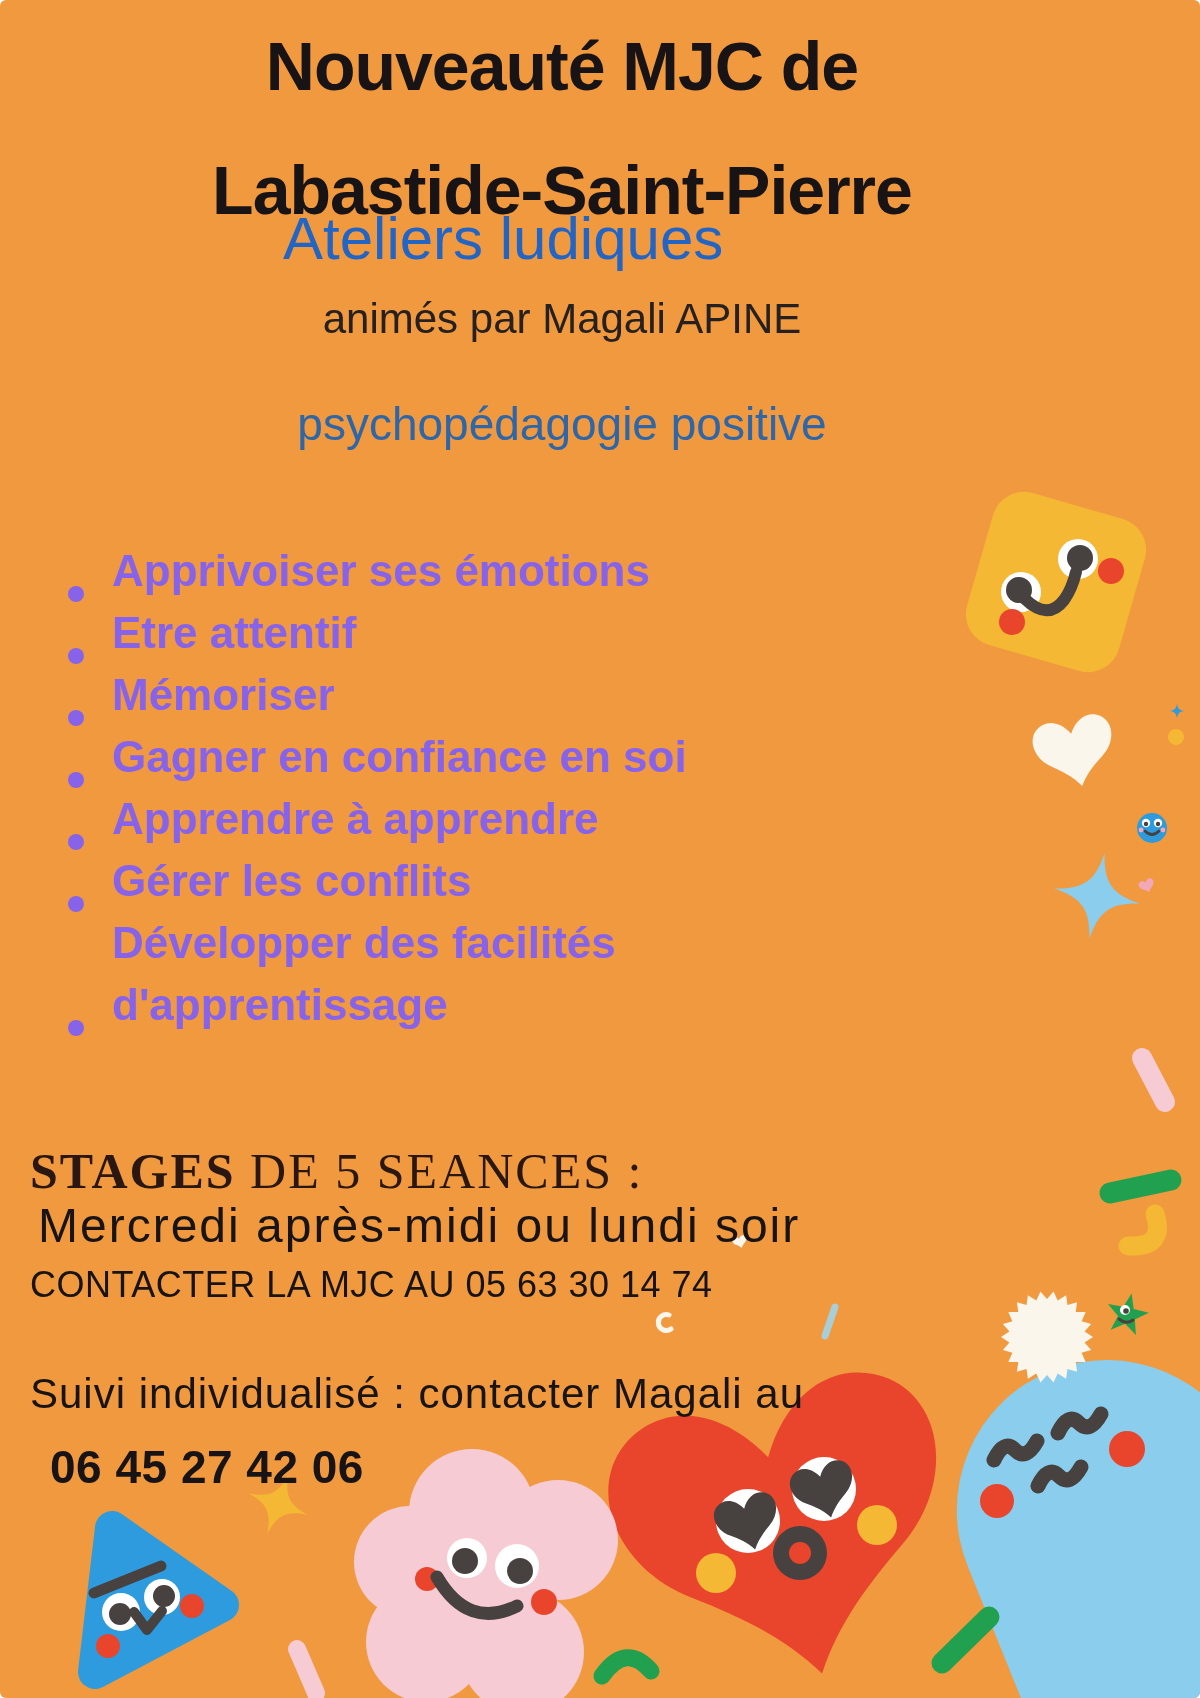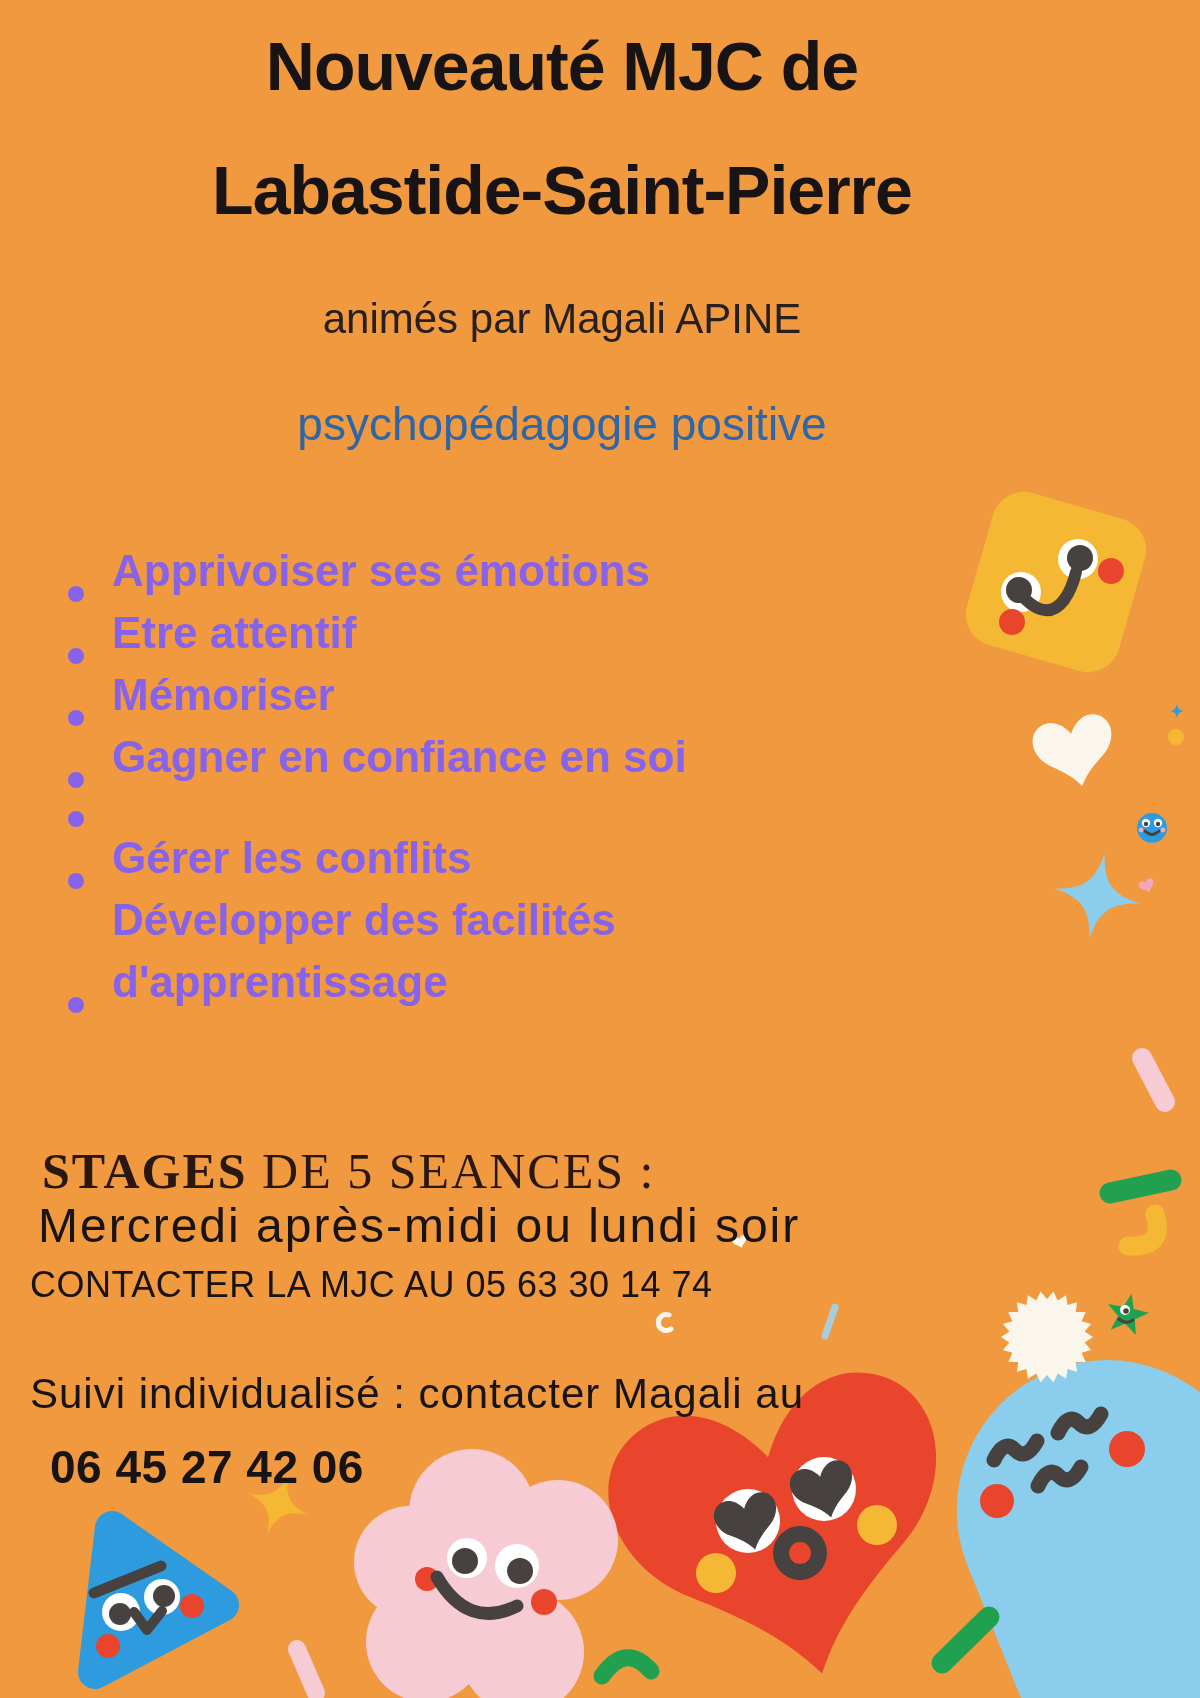"Nouveauté MJC de" .page { border-radius: none -> 6px }
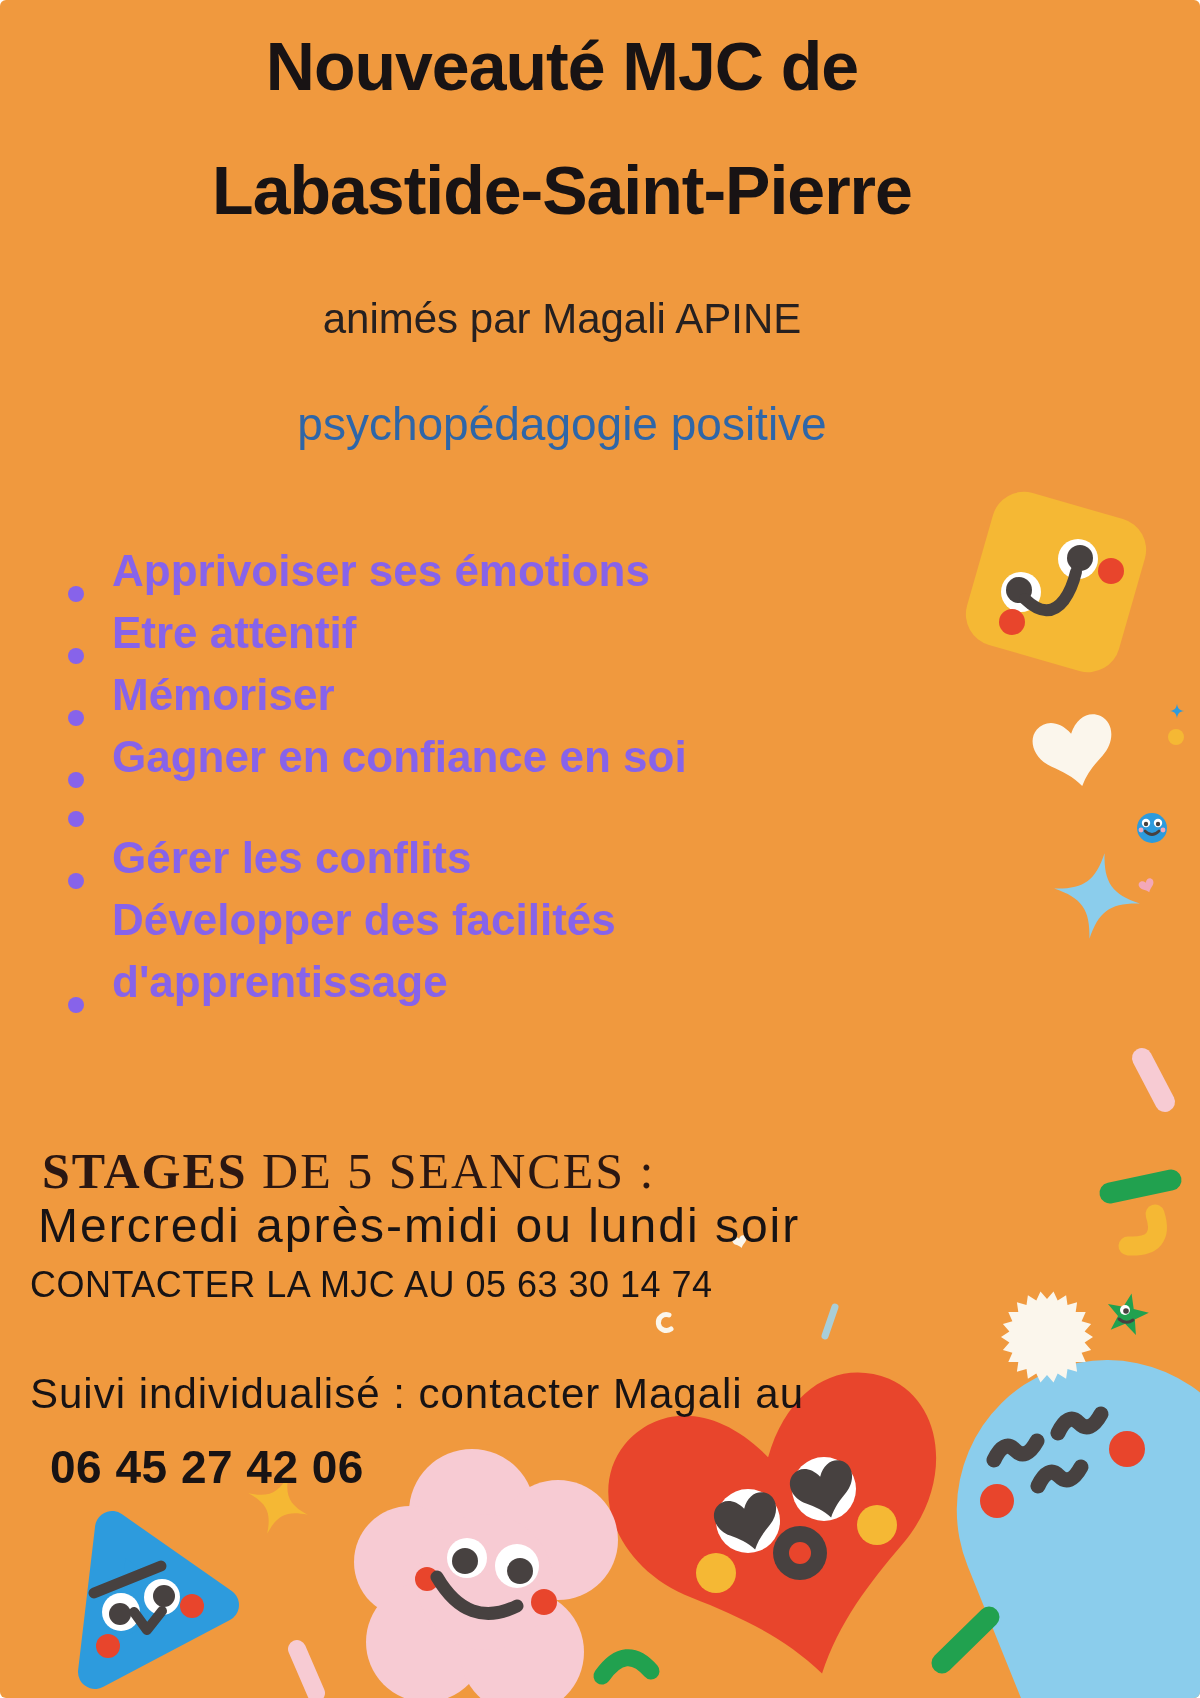"Ateliers ludiques" span.subtitle { html: none -> <span>Ateliers ludiques</span> }
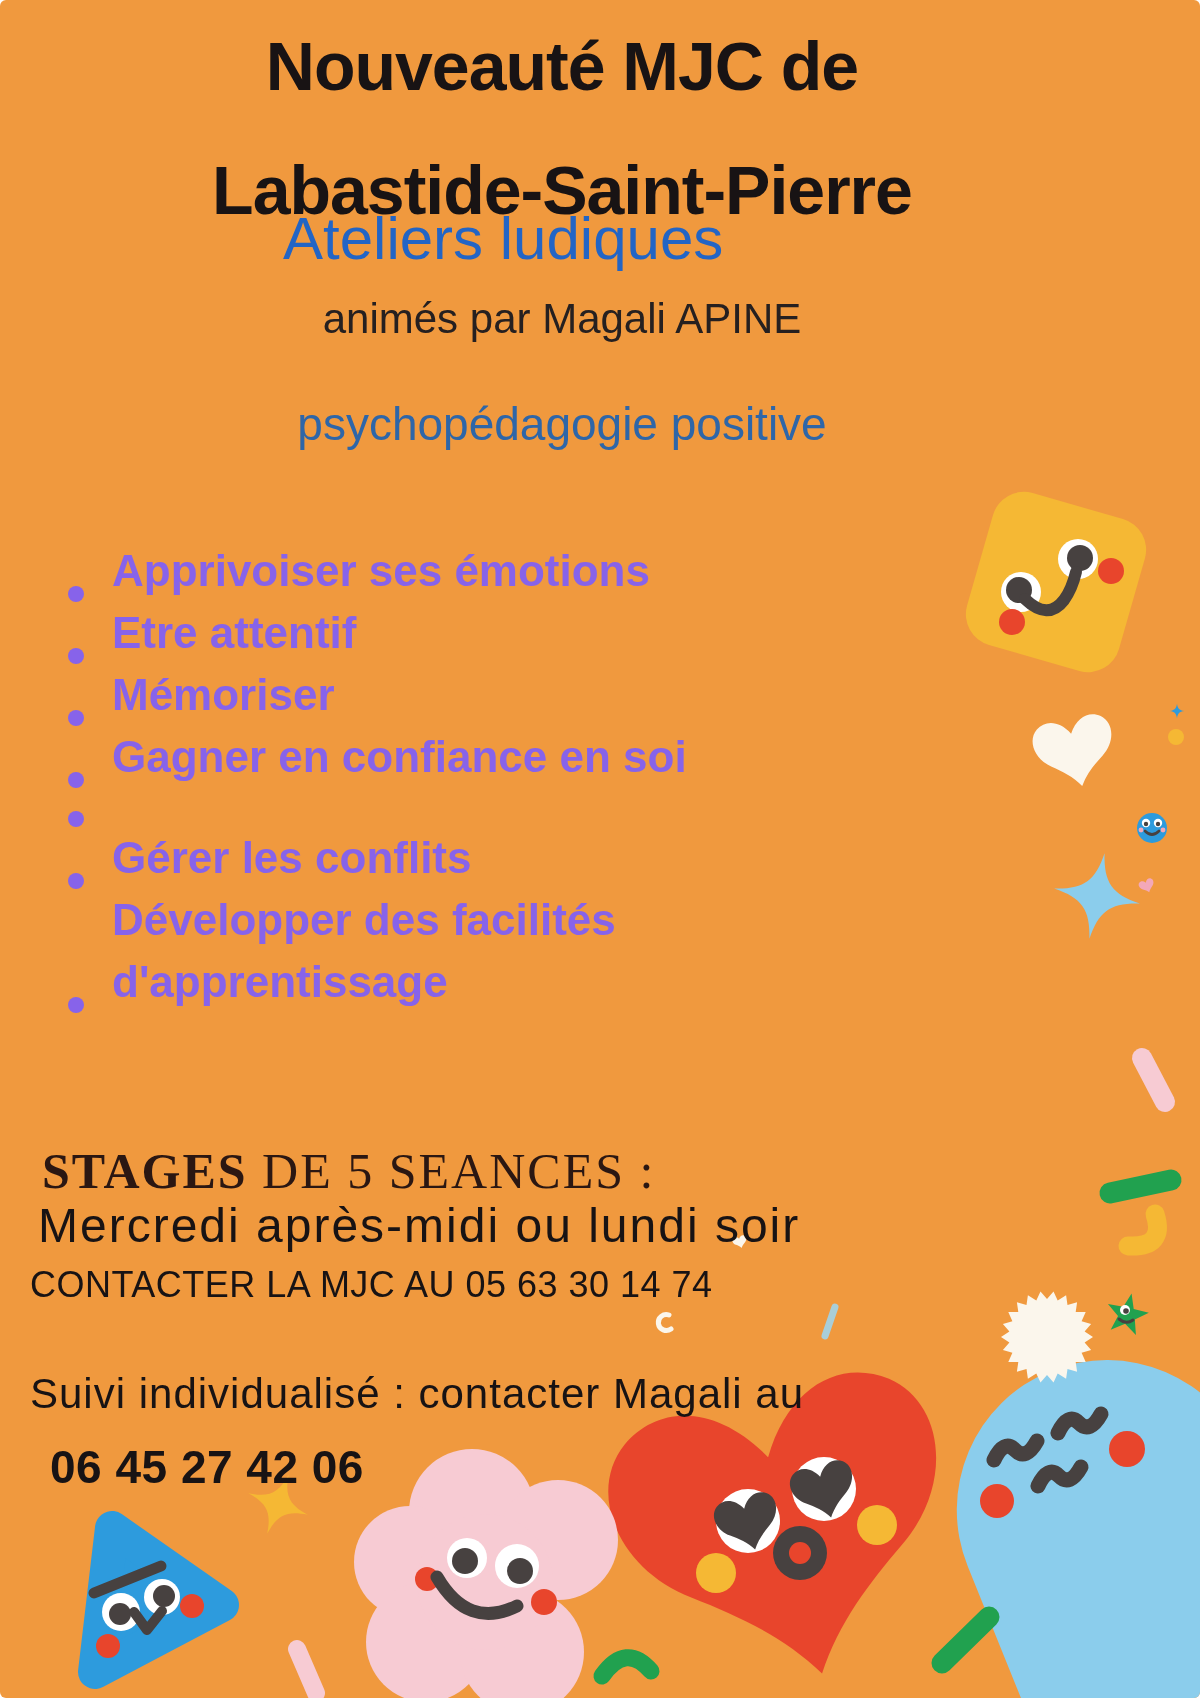"Apprendre à apprendre" span { html: none -> <span>Apprendre à apprendre</span> }
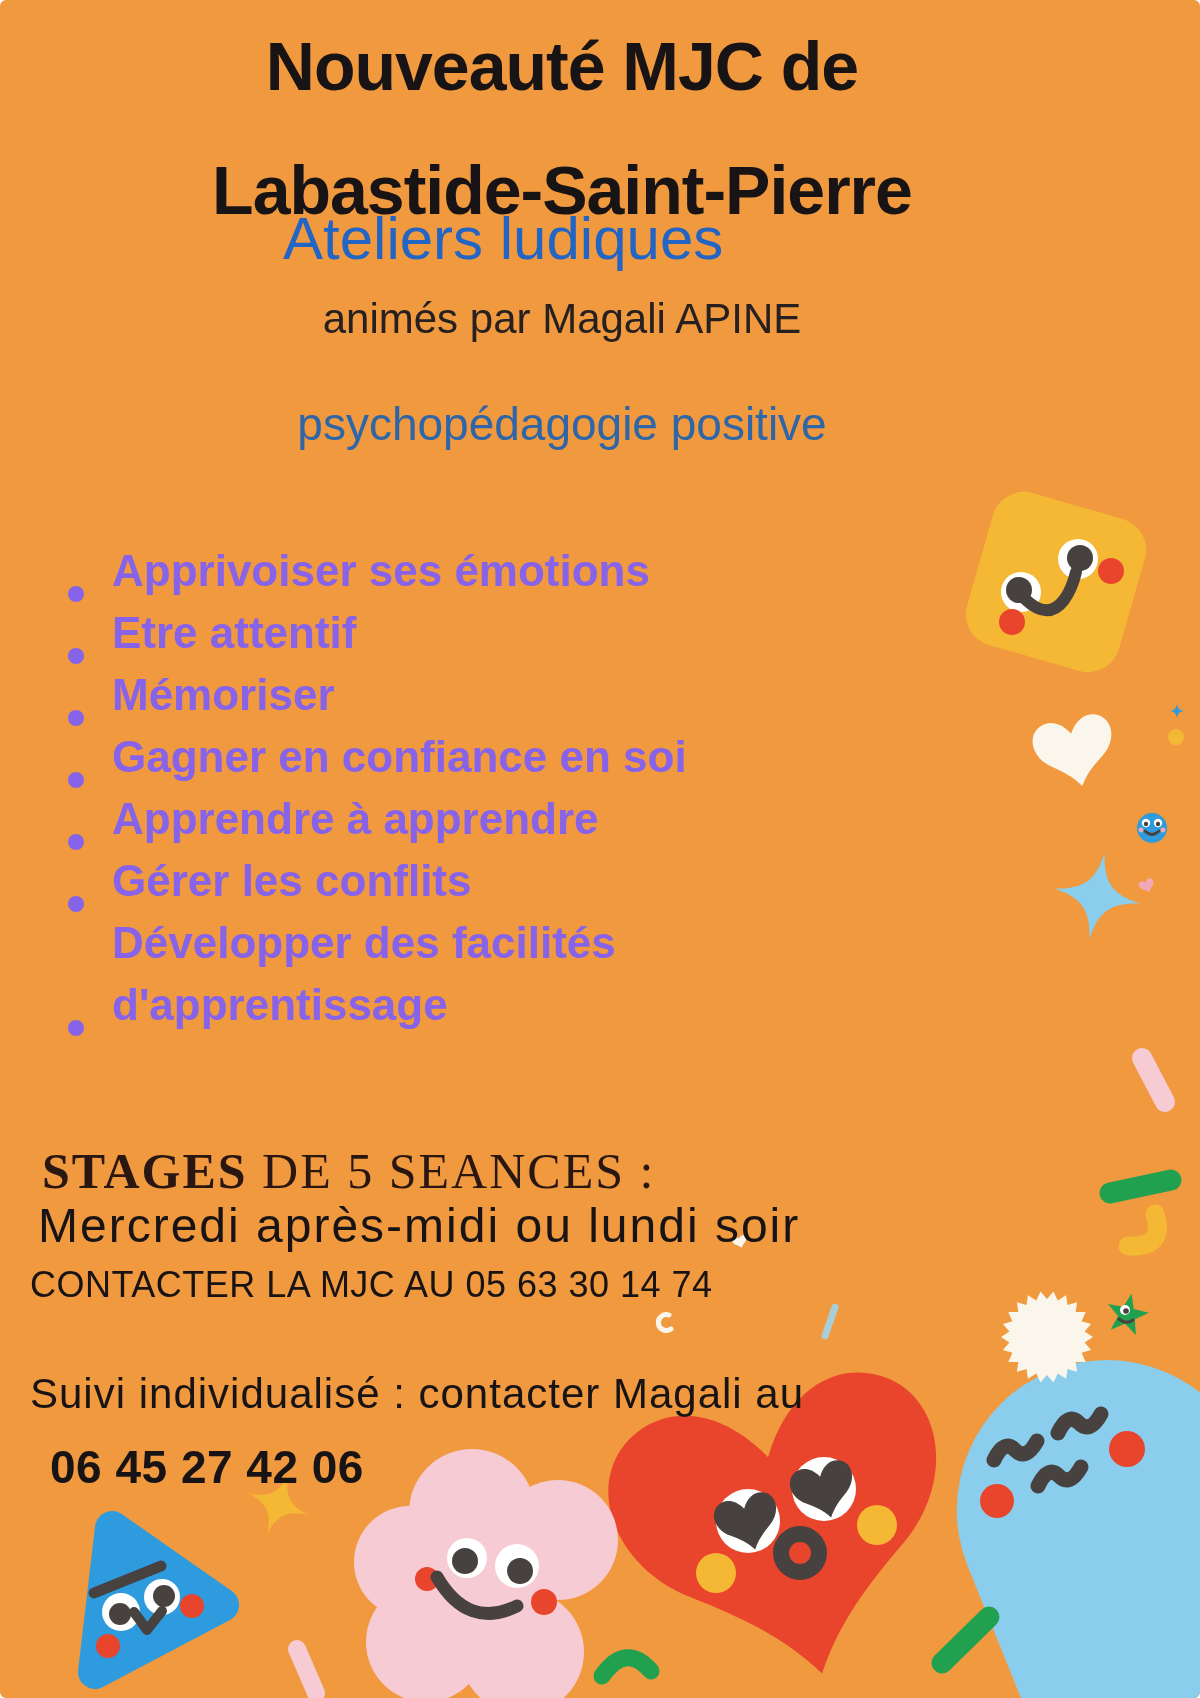"STAGES" .stages b { margin-left: 12px -> none }
